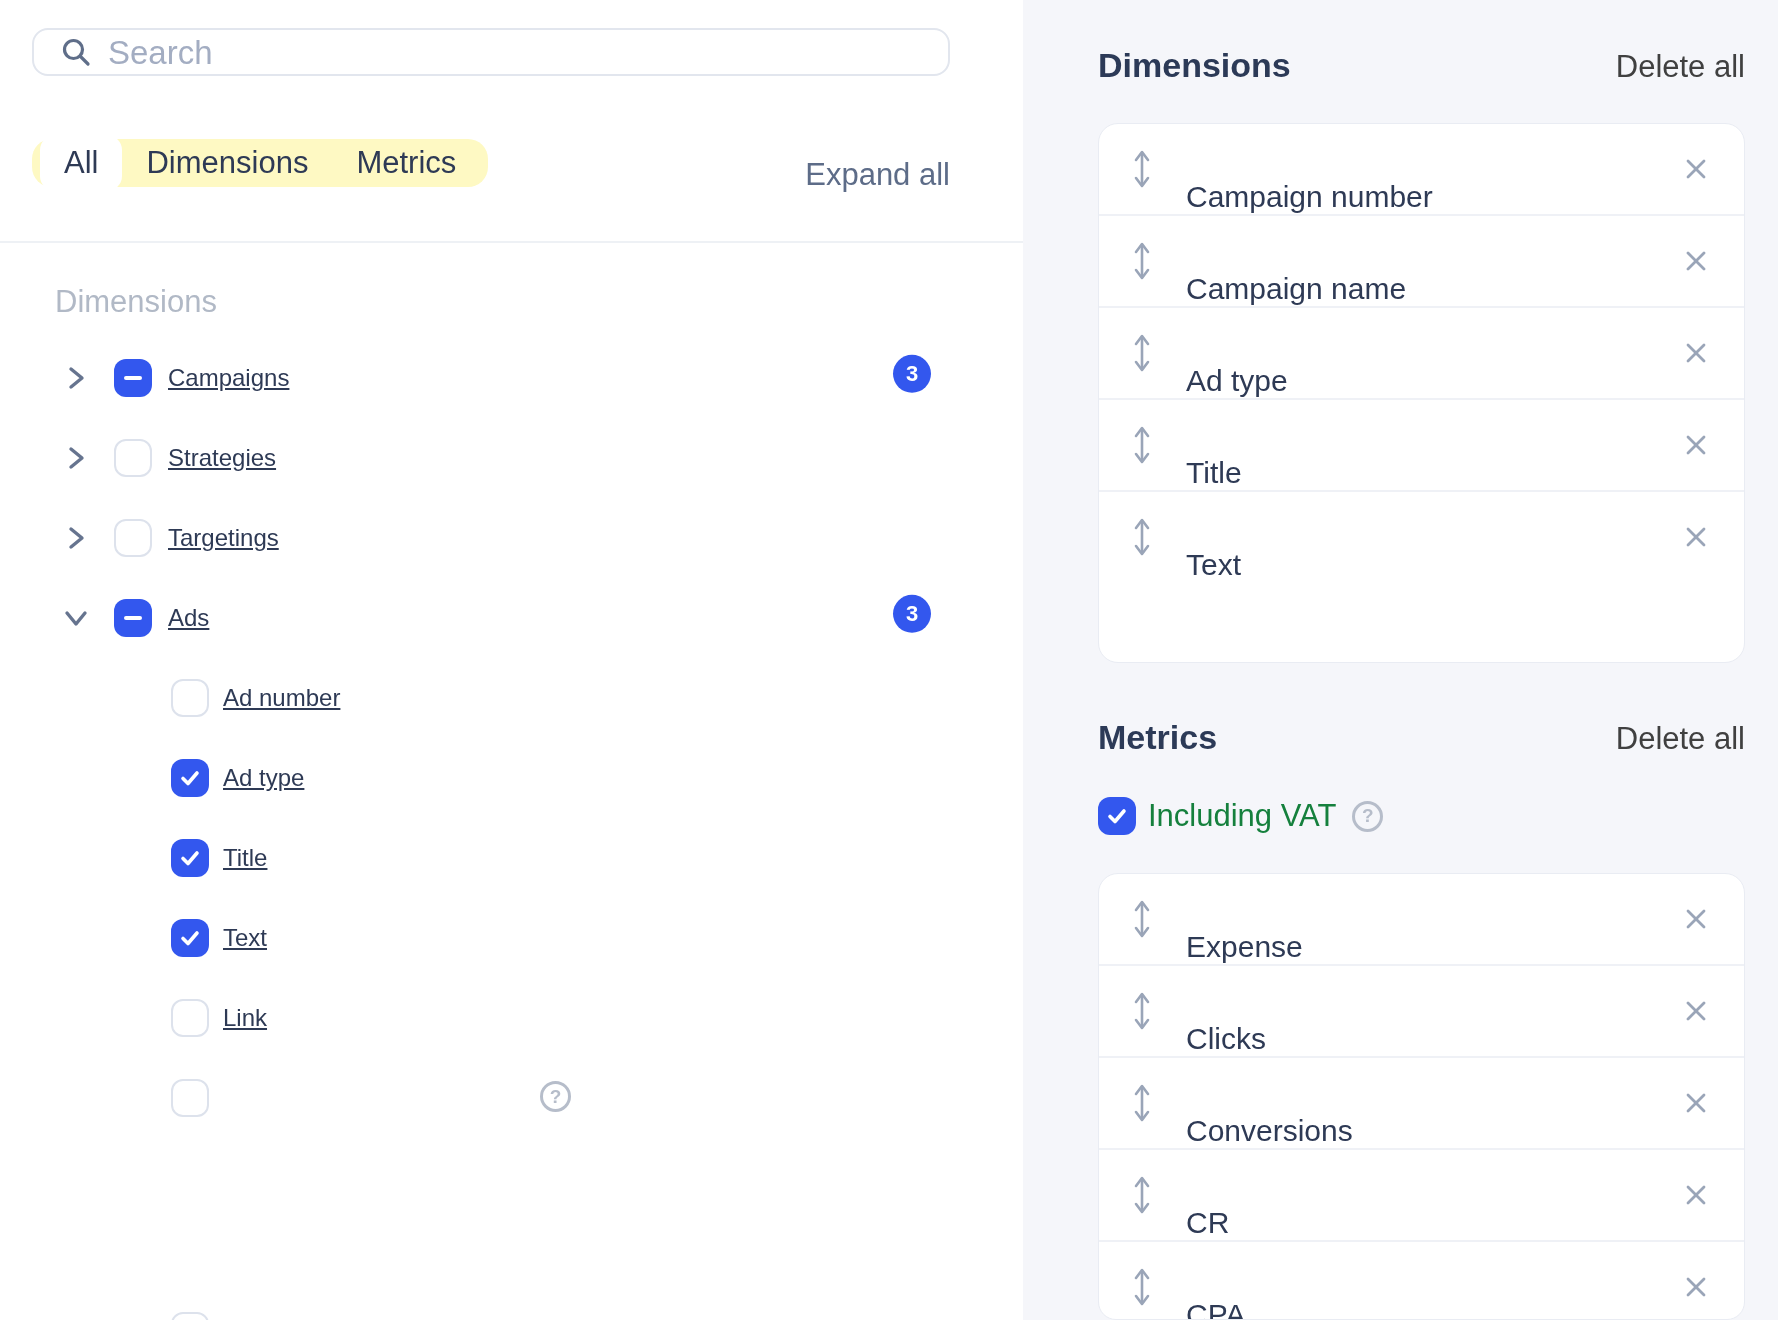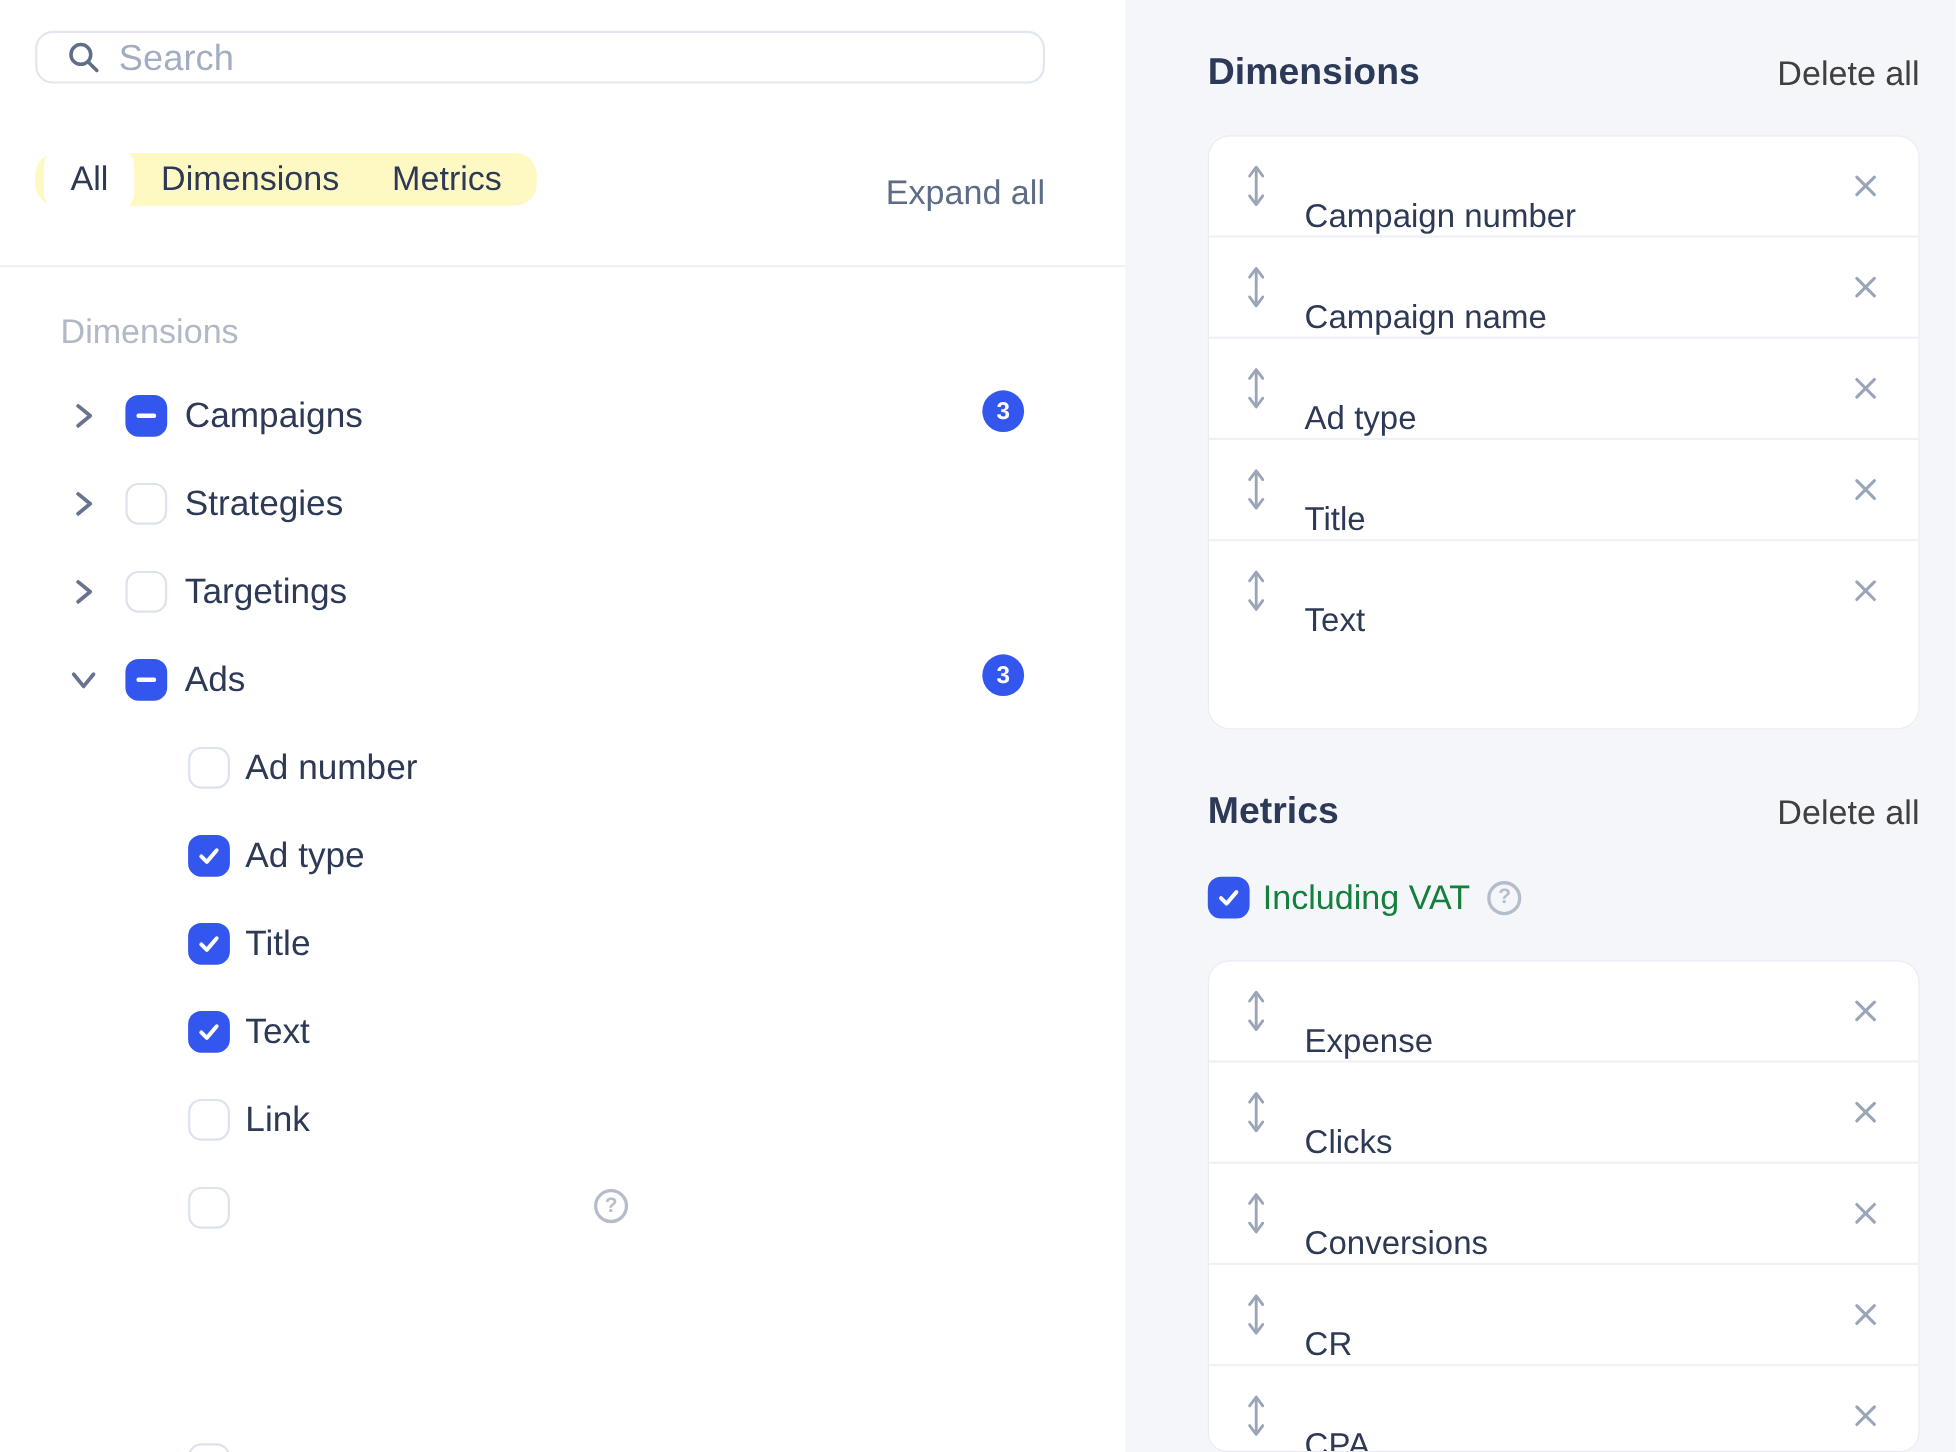"Campaigns" .tlabel { font-size: 32px -> 24px; text-decoration: none -> underline }
